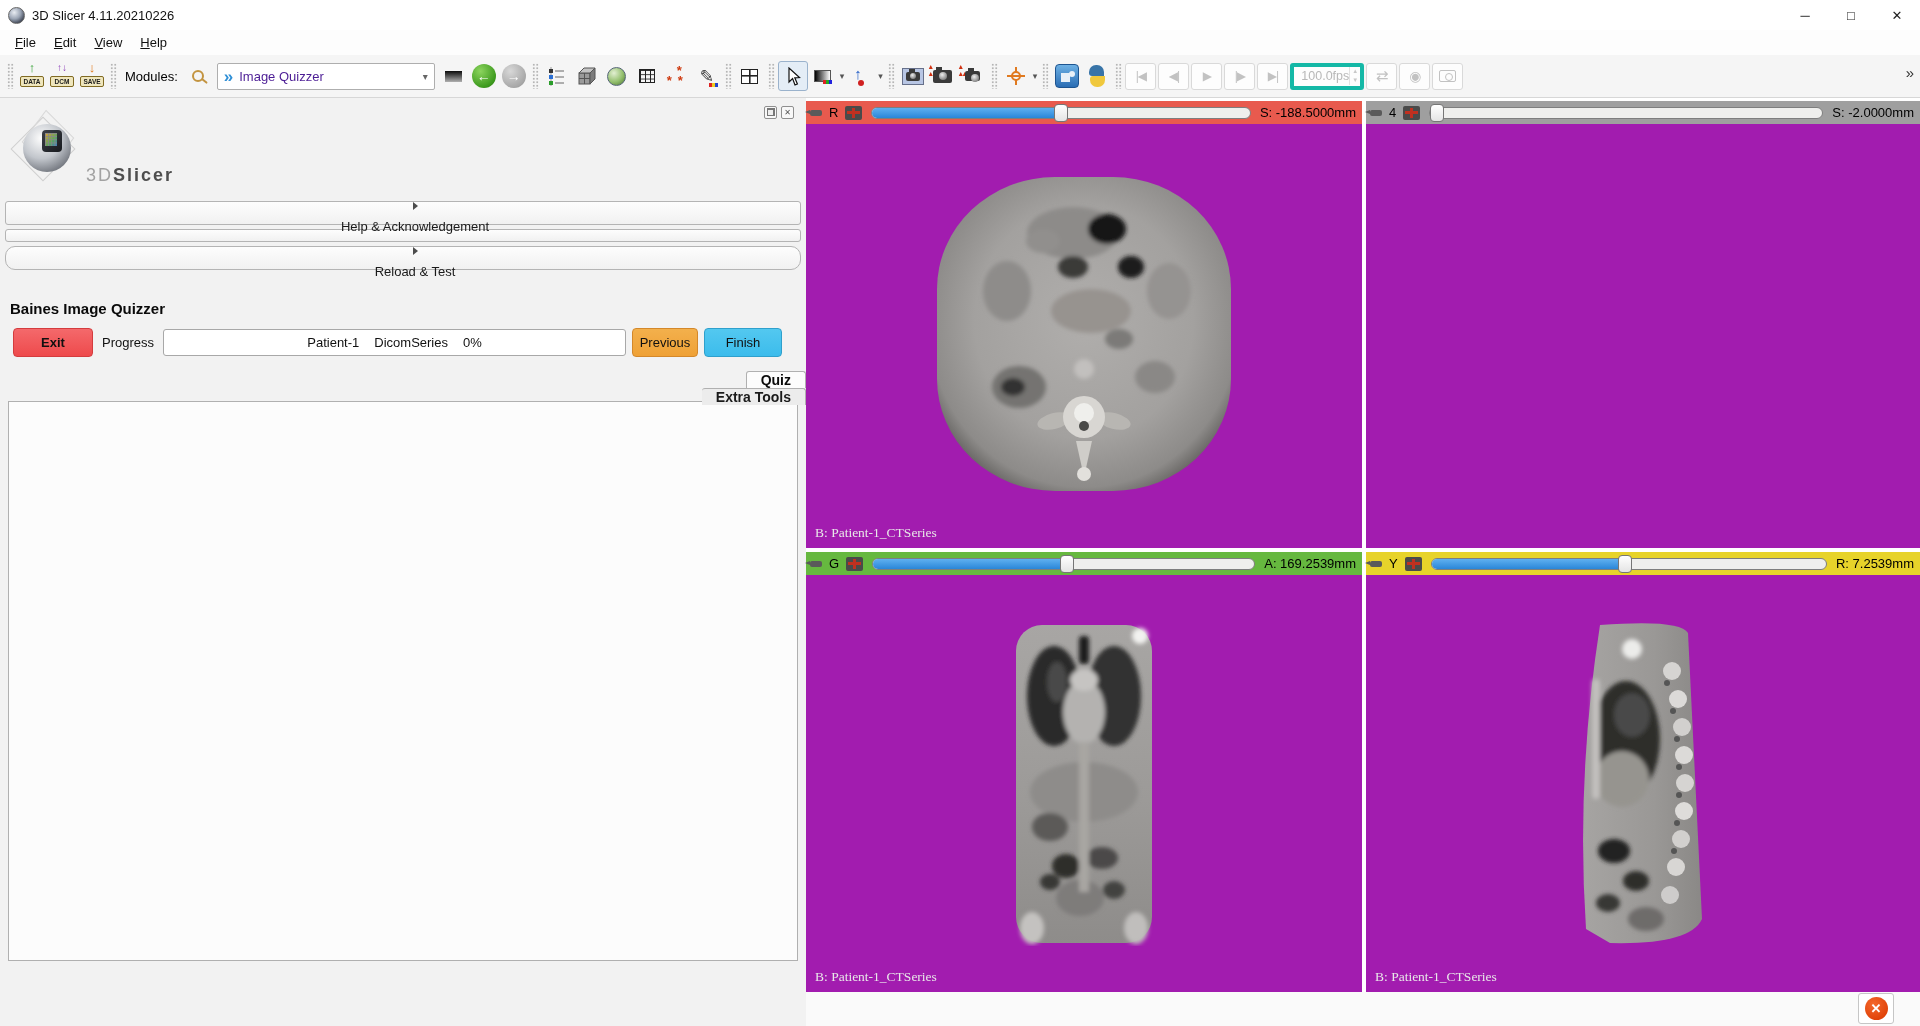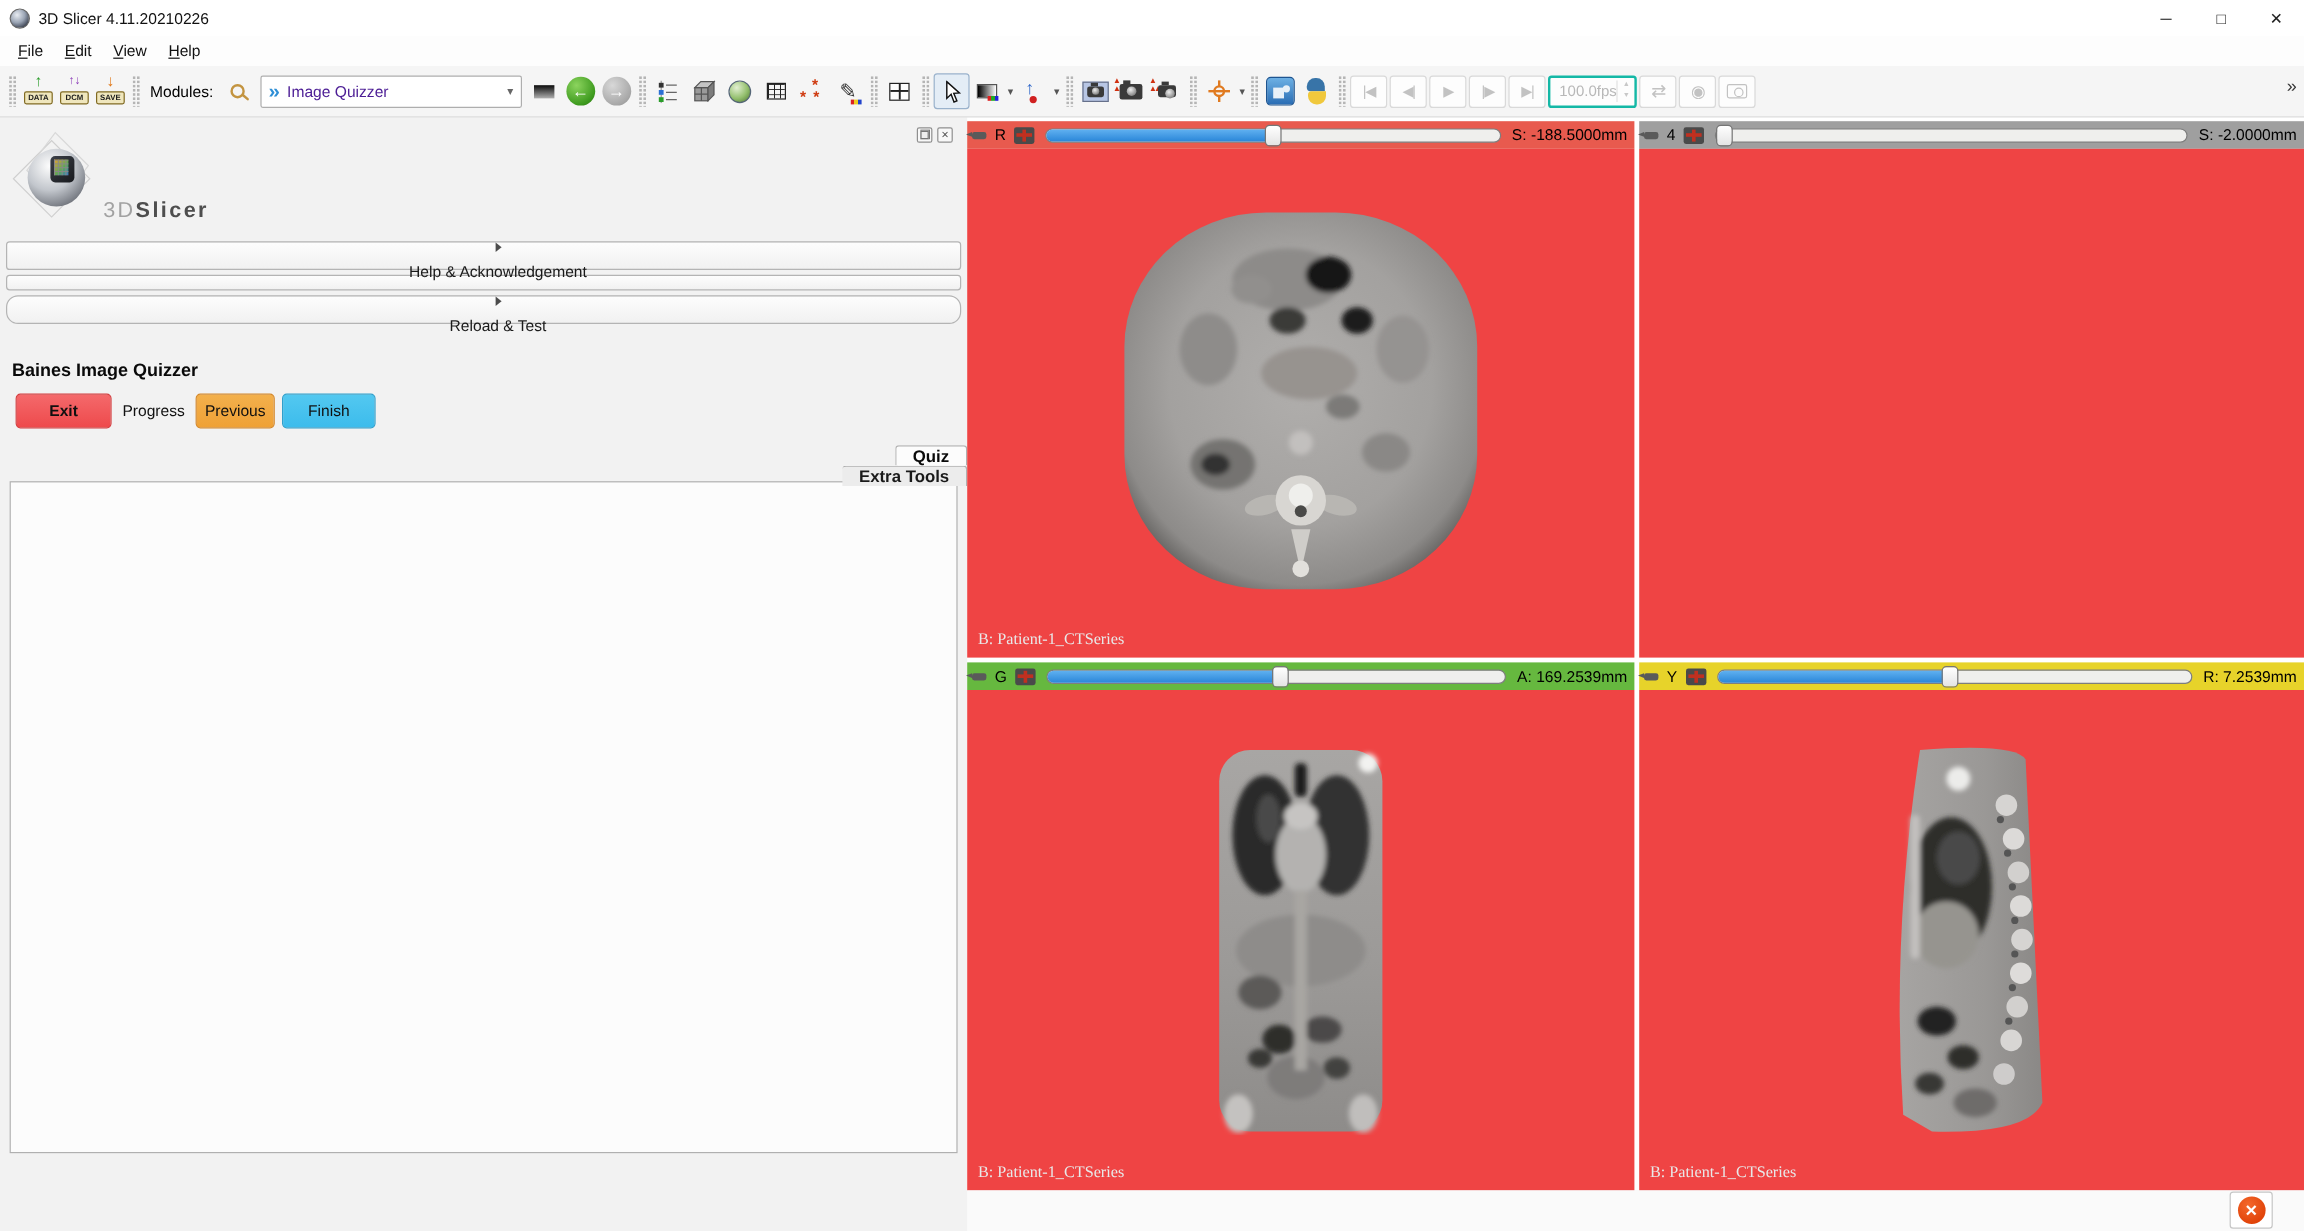"100.0fps" .fps-box { border: 2px solid #14b8a6 -> 4px solid #14b8a6 }
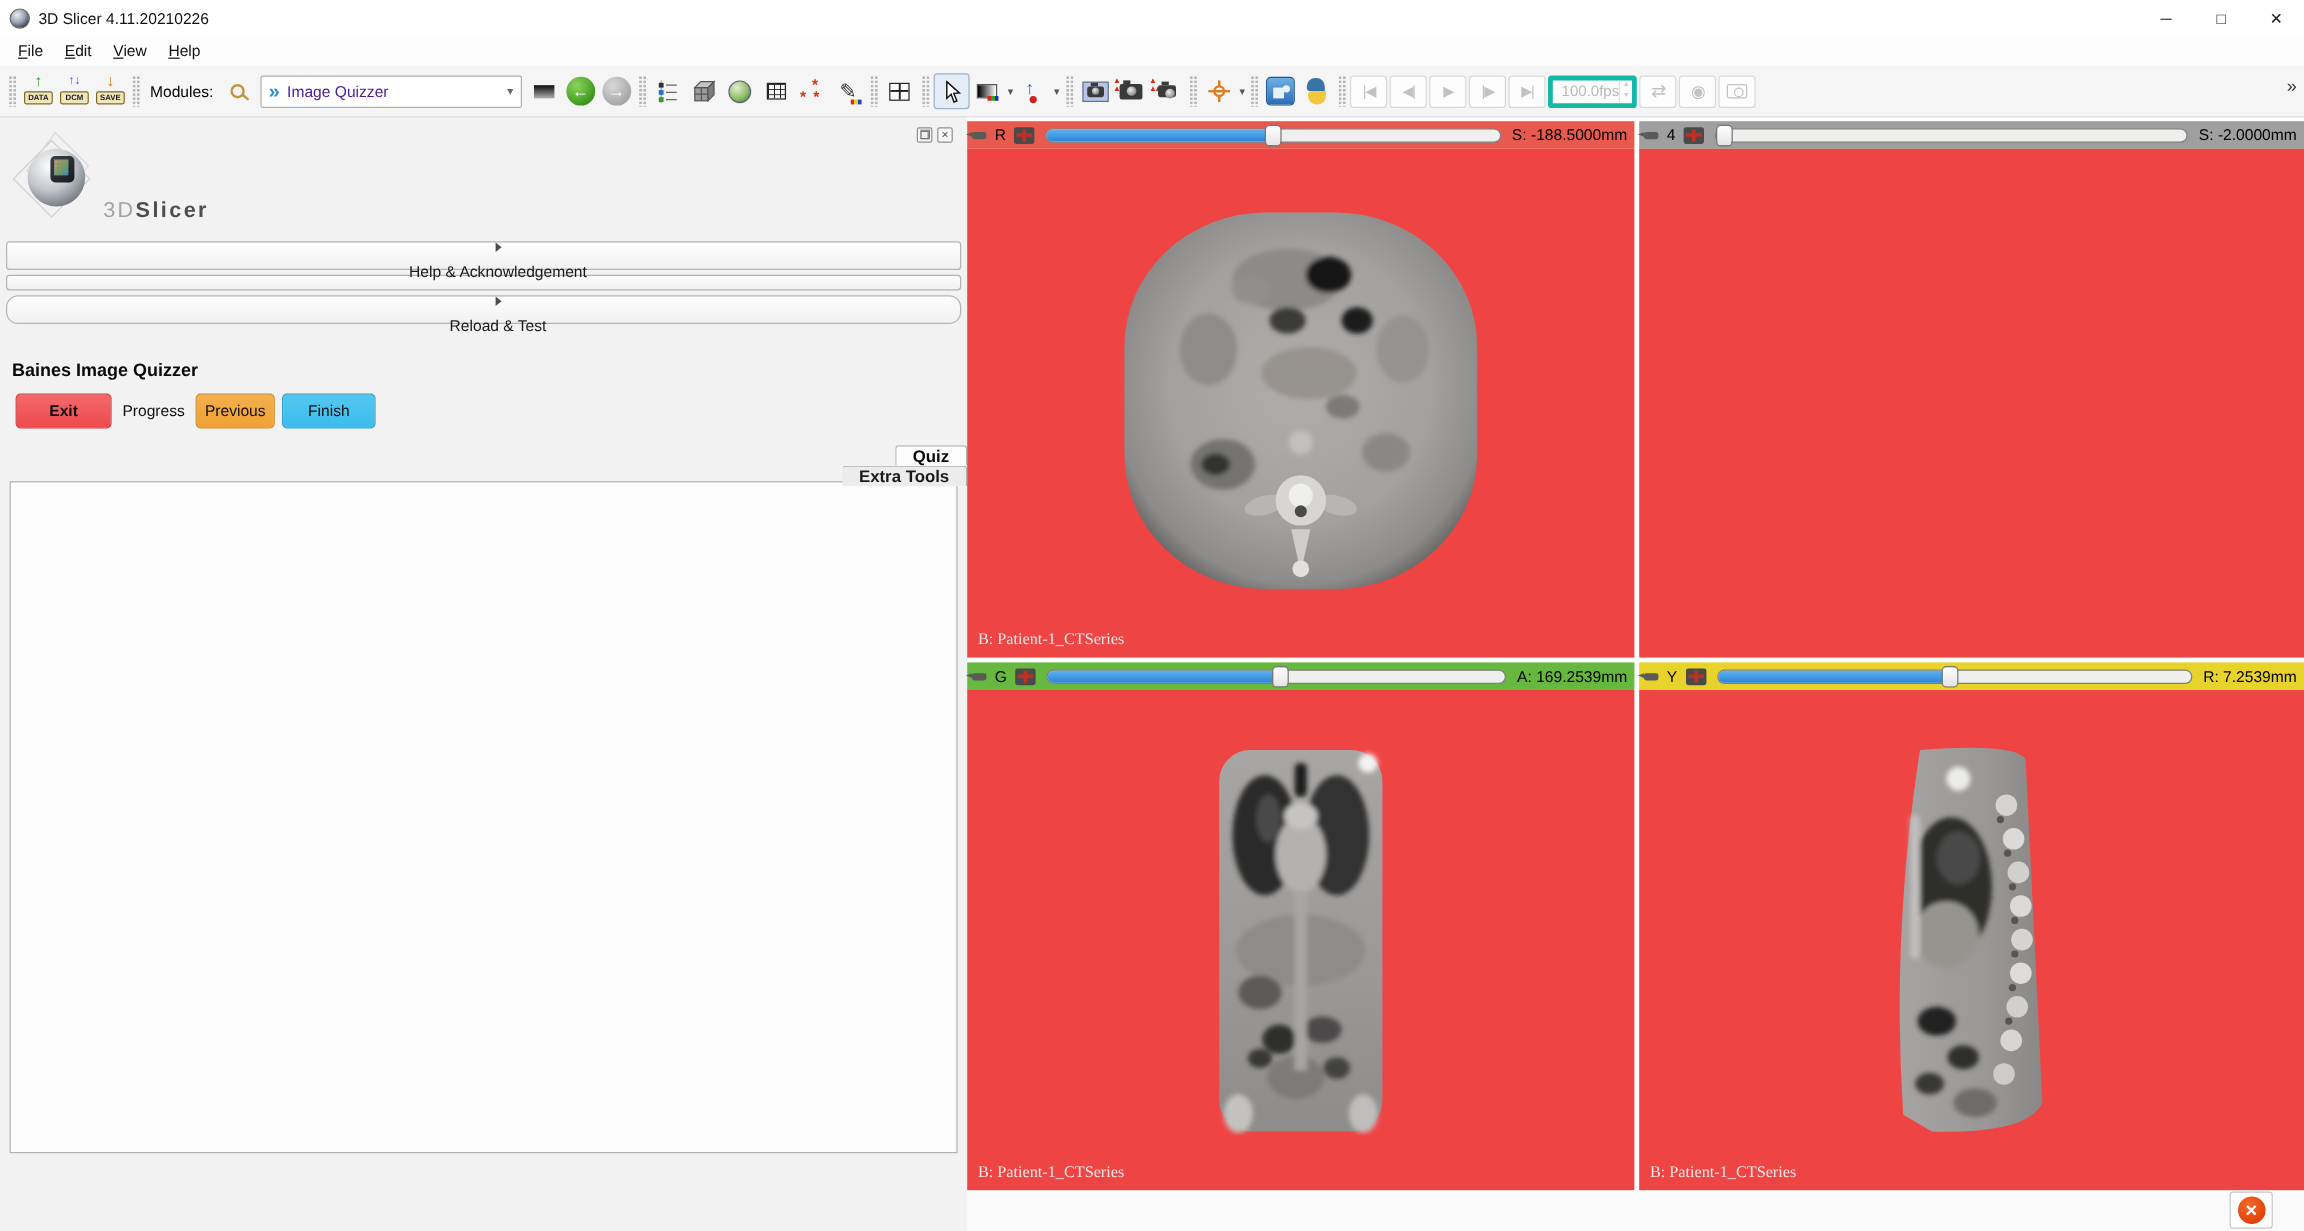"Patient-1" span.progress-bar { html: none -> <span> <span>Patient-1</span> <span>DicomSeries</span> <span>0%</span> </span> }
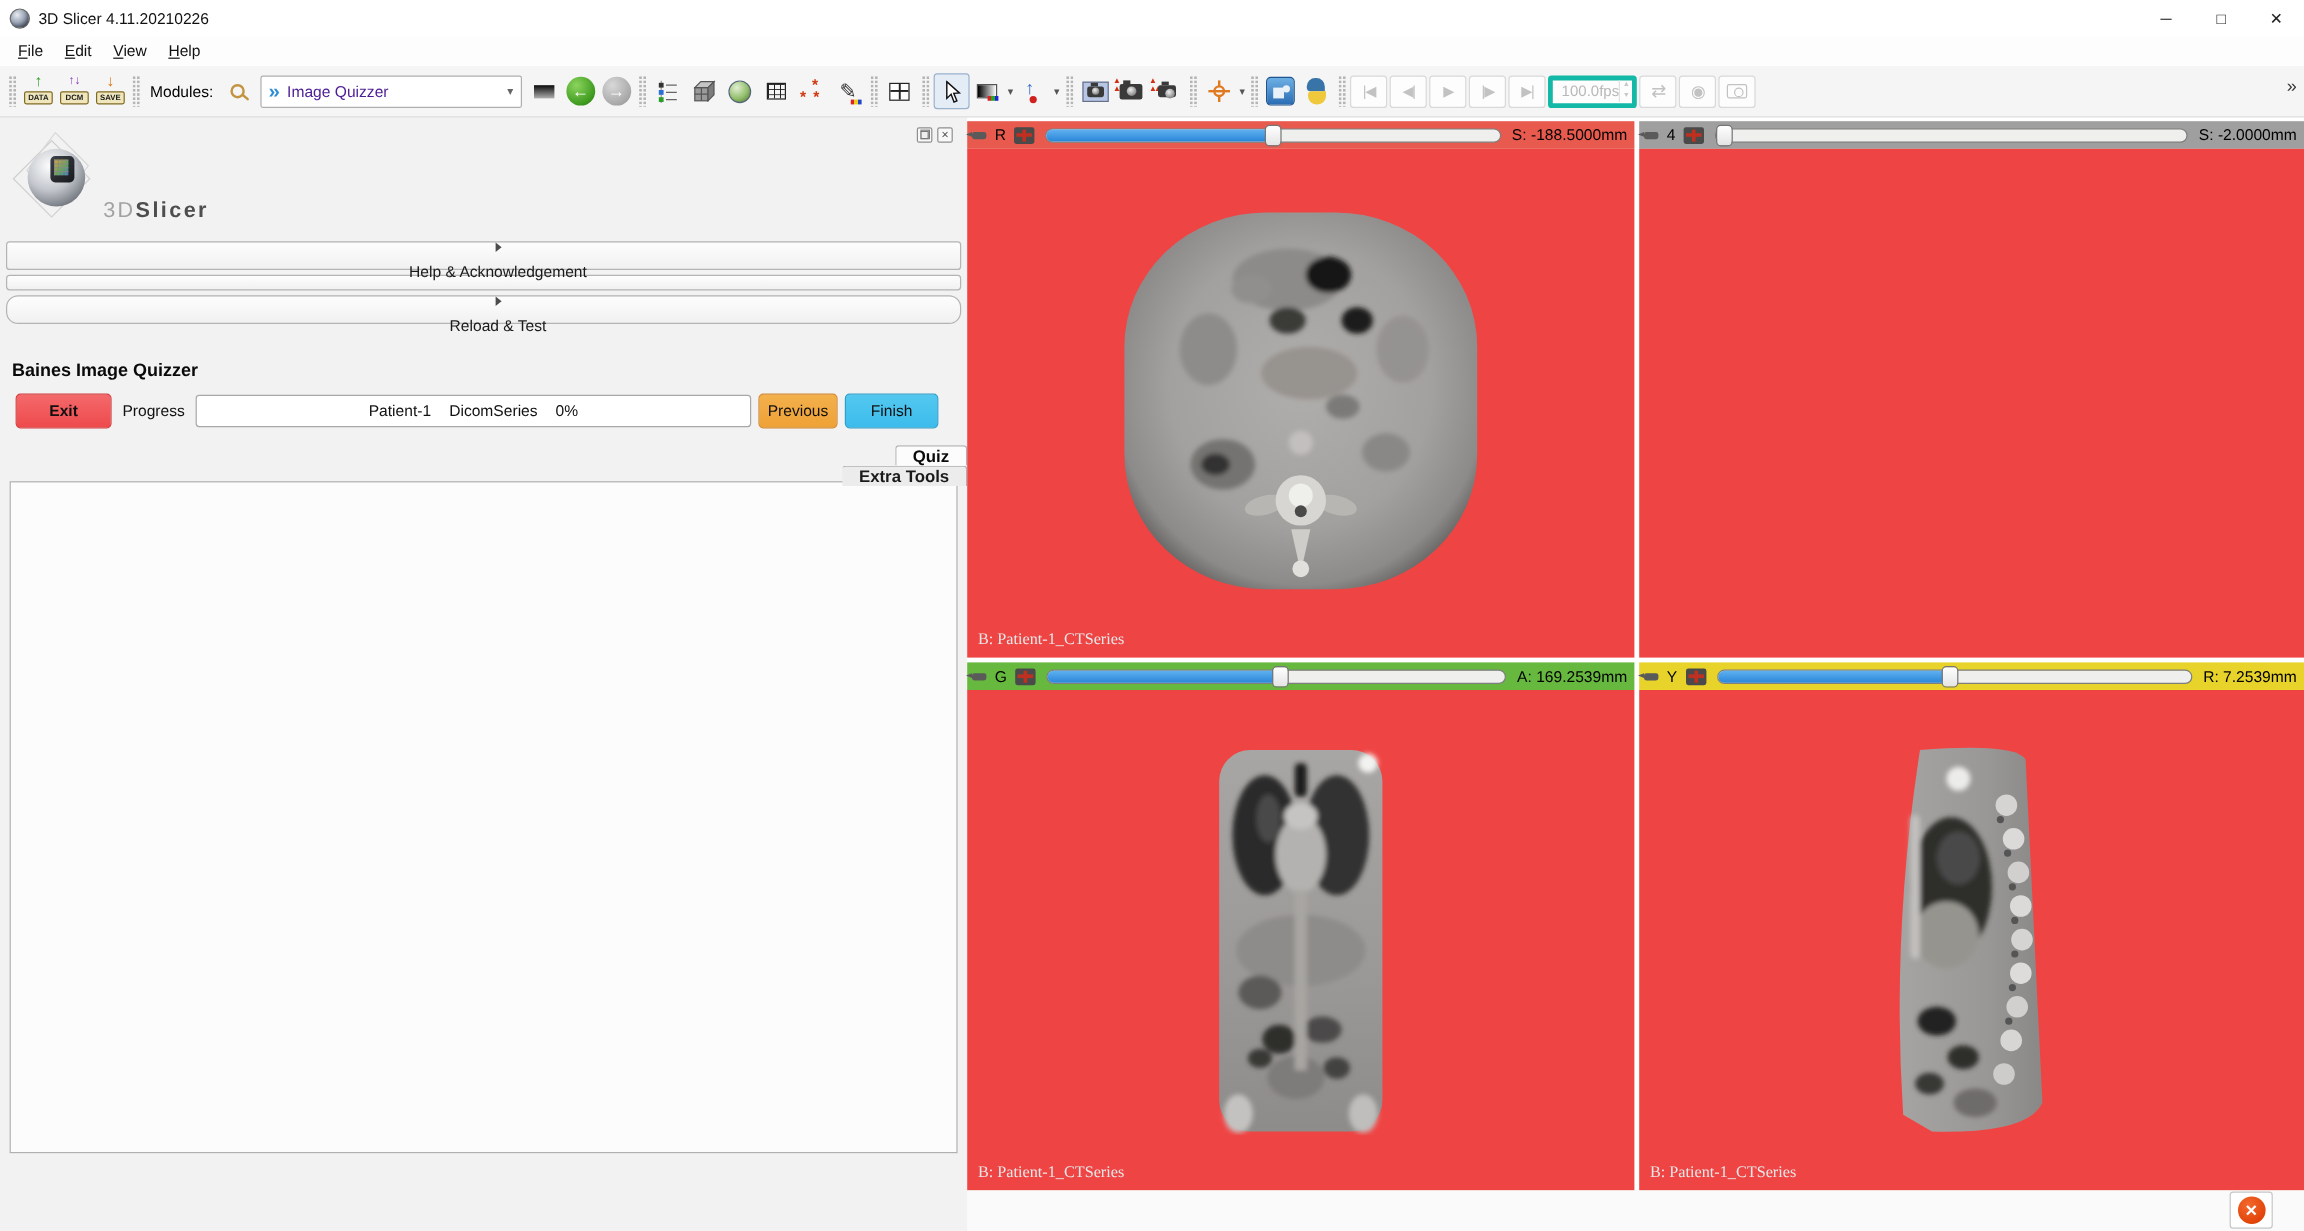"B: Patient-1_CTSeries" .canvas { background: #ef4444 -> #a21caf }
